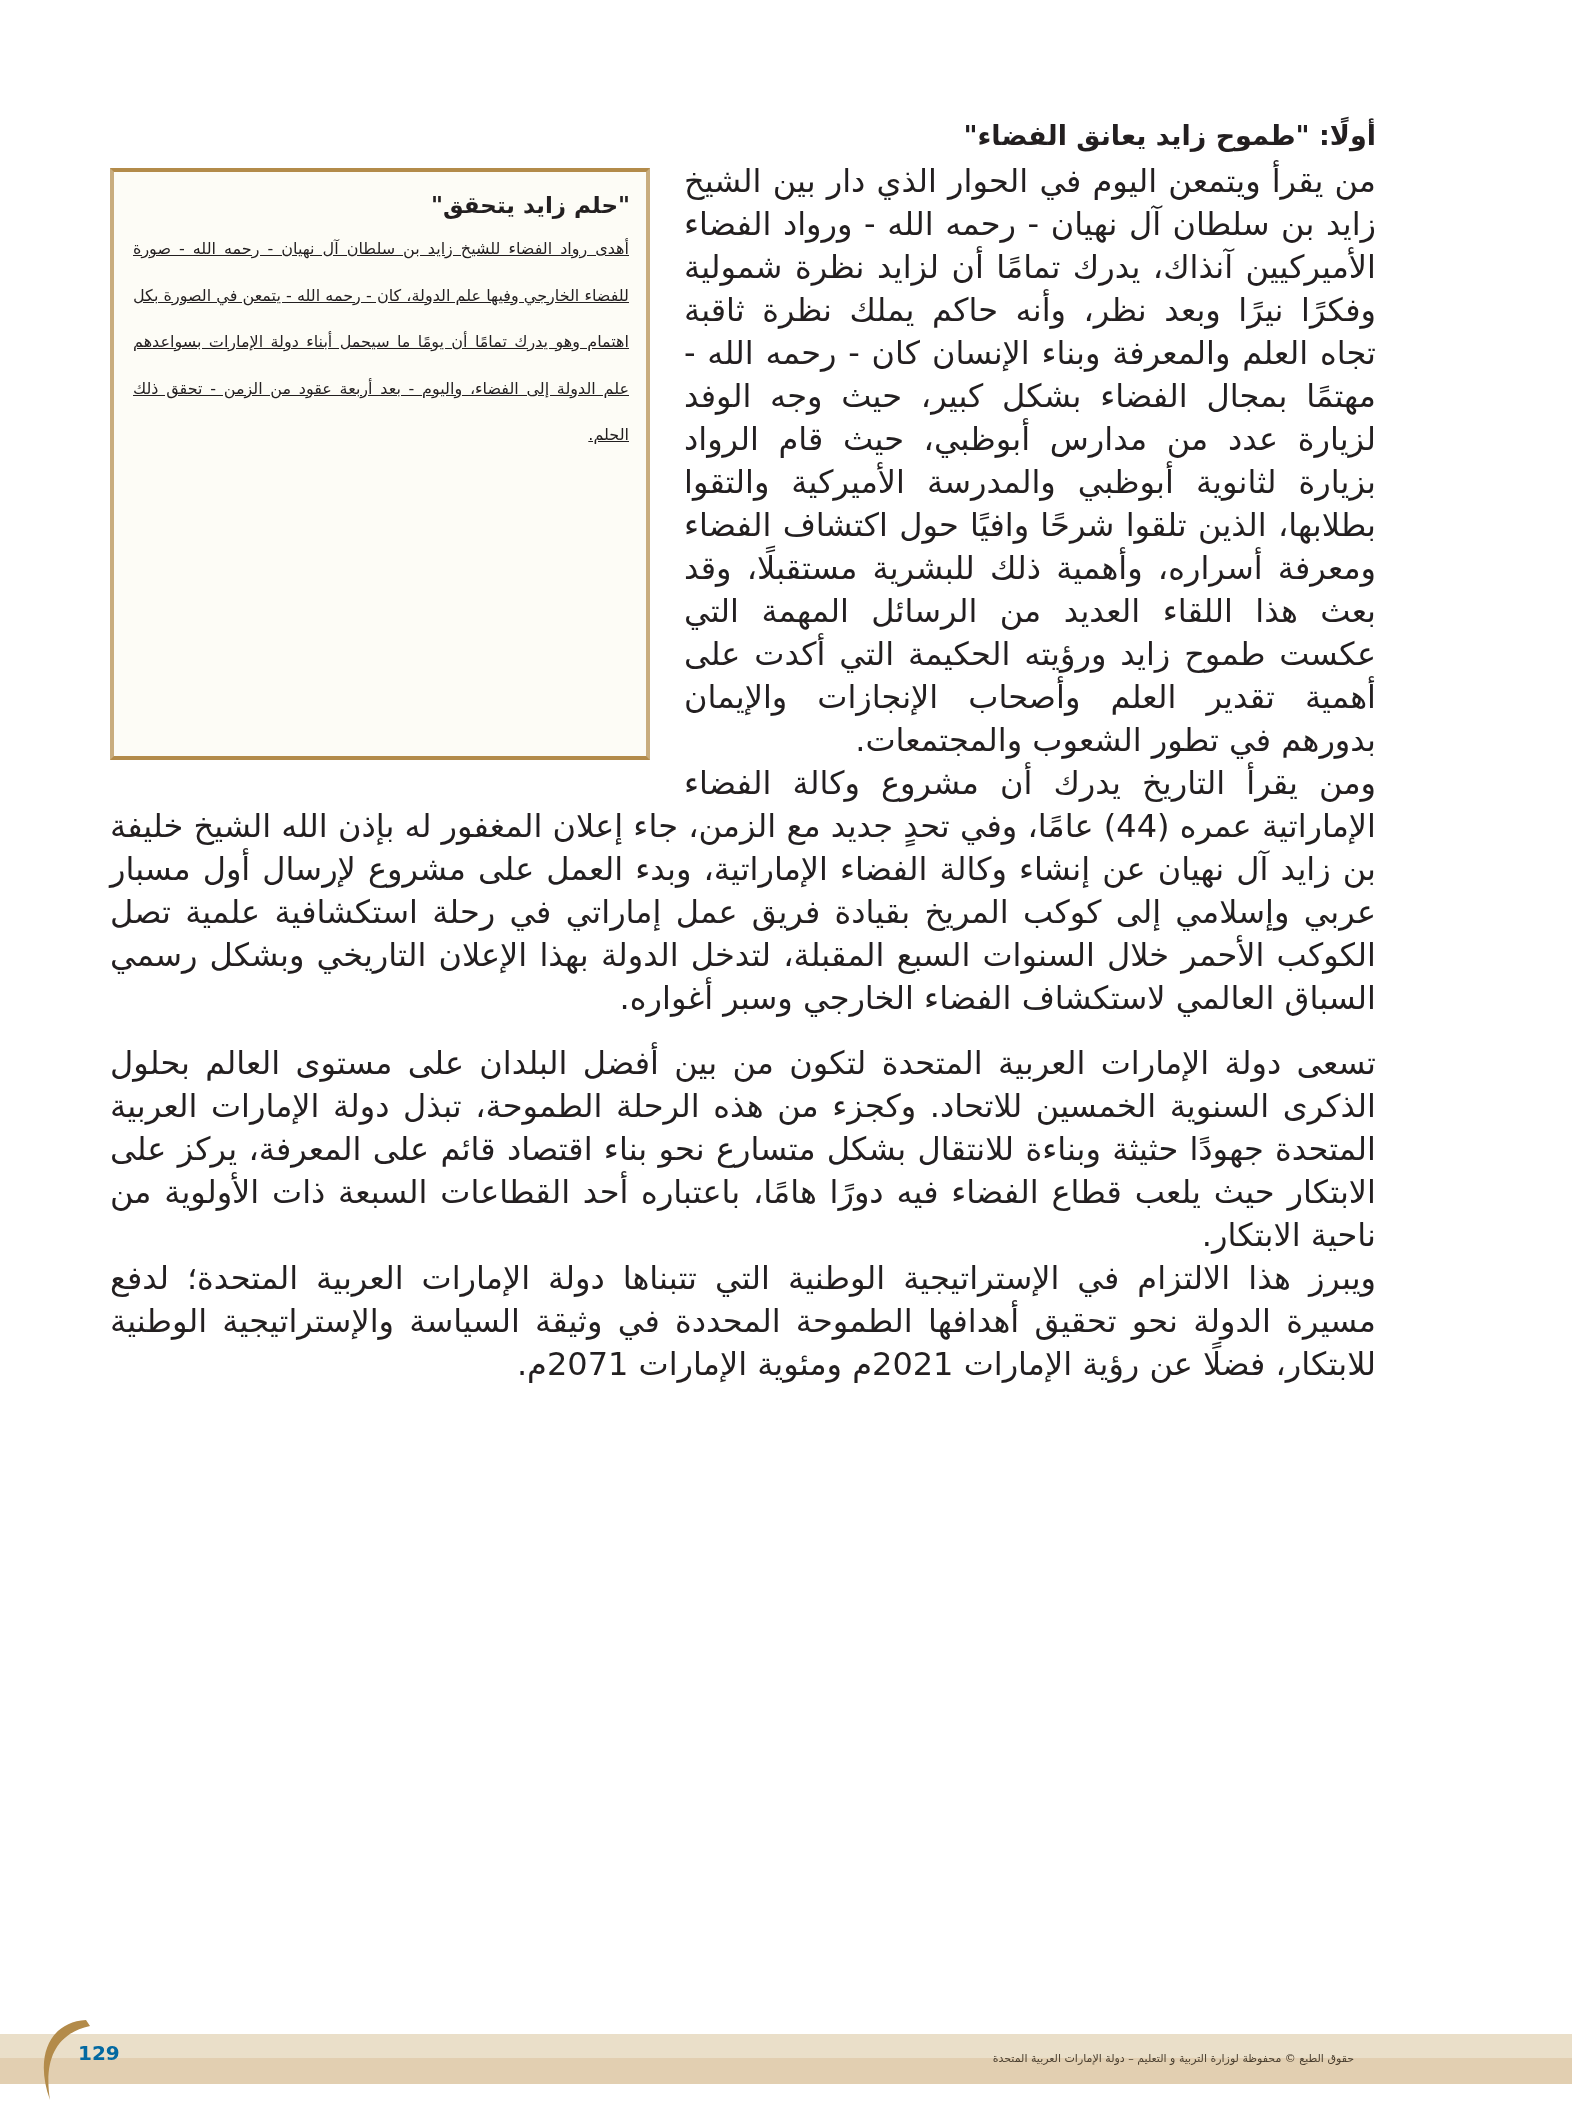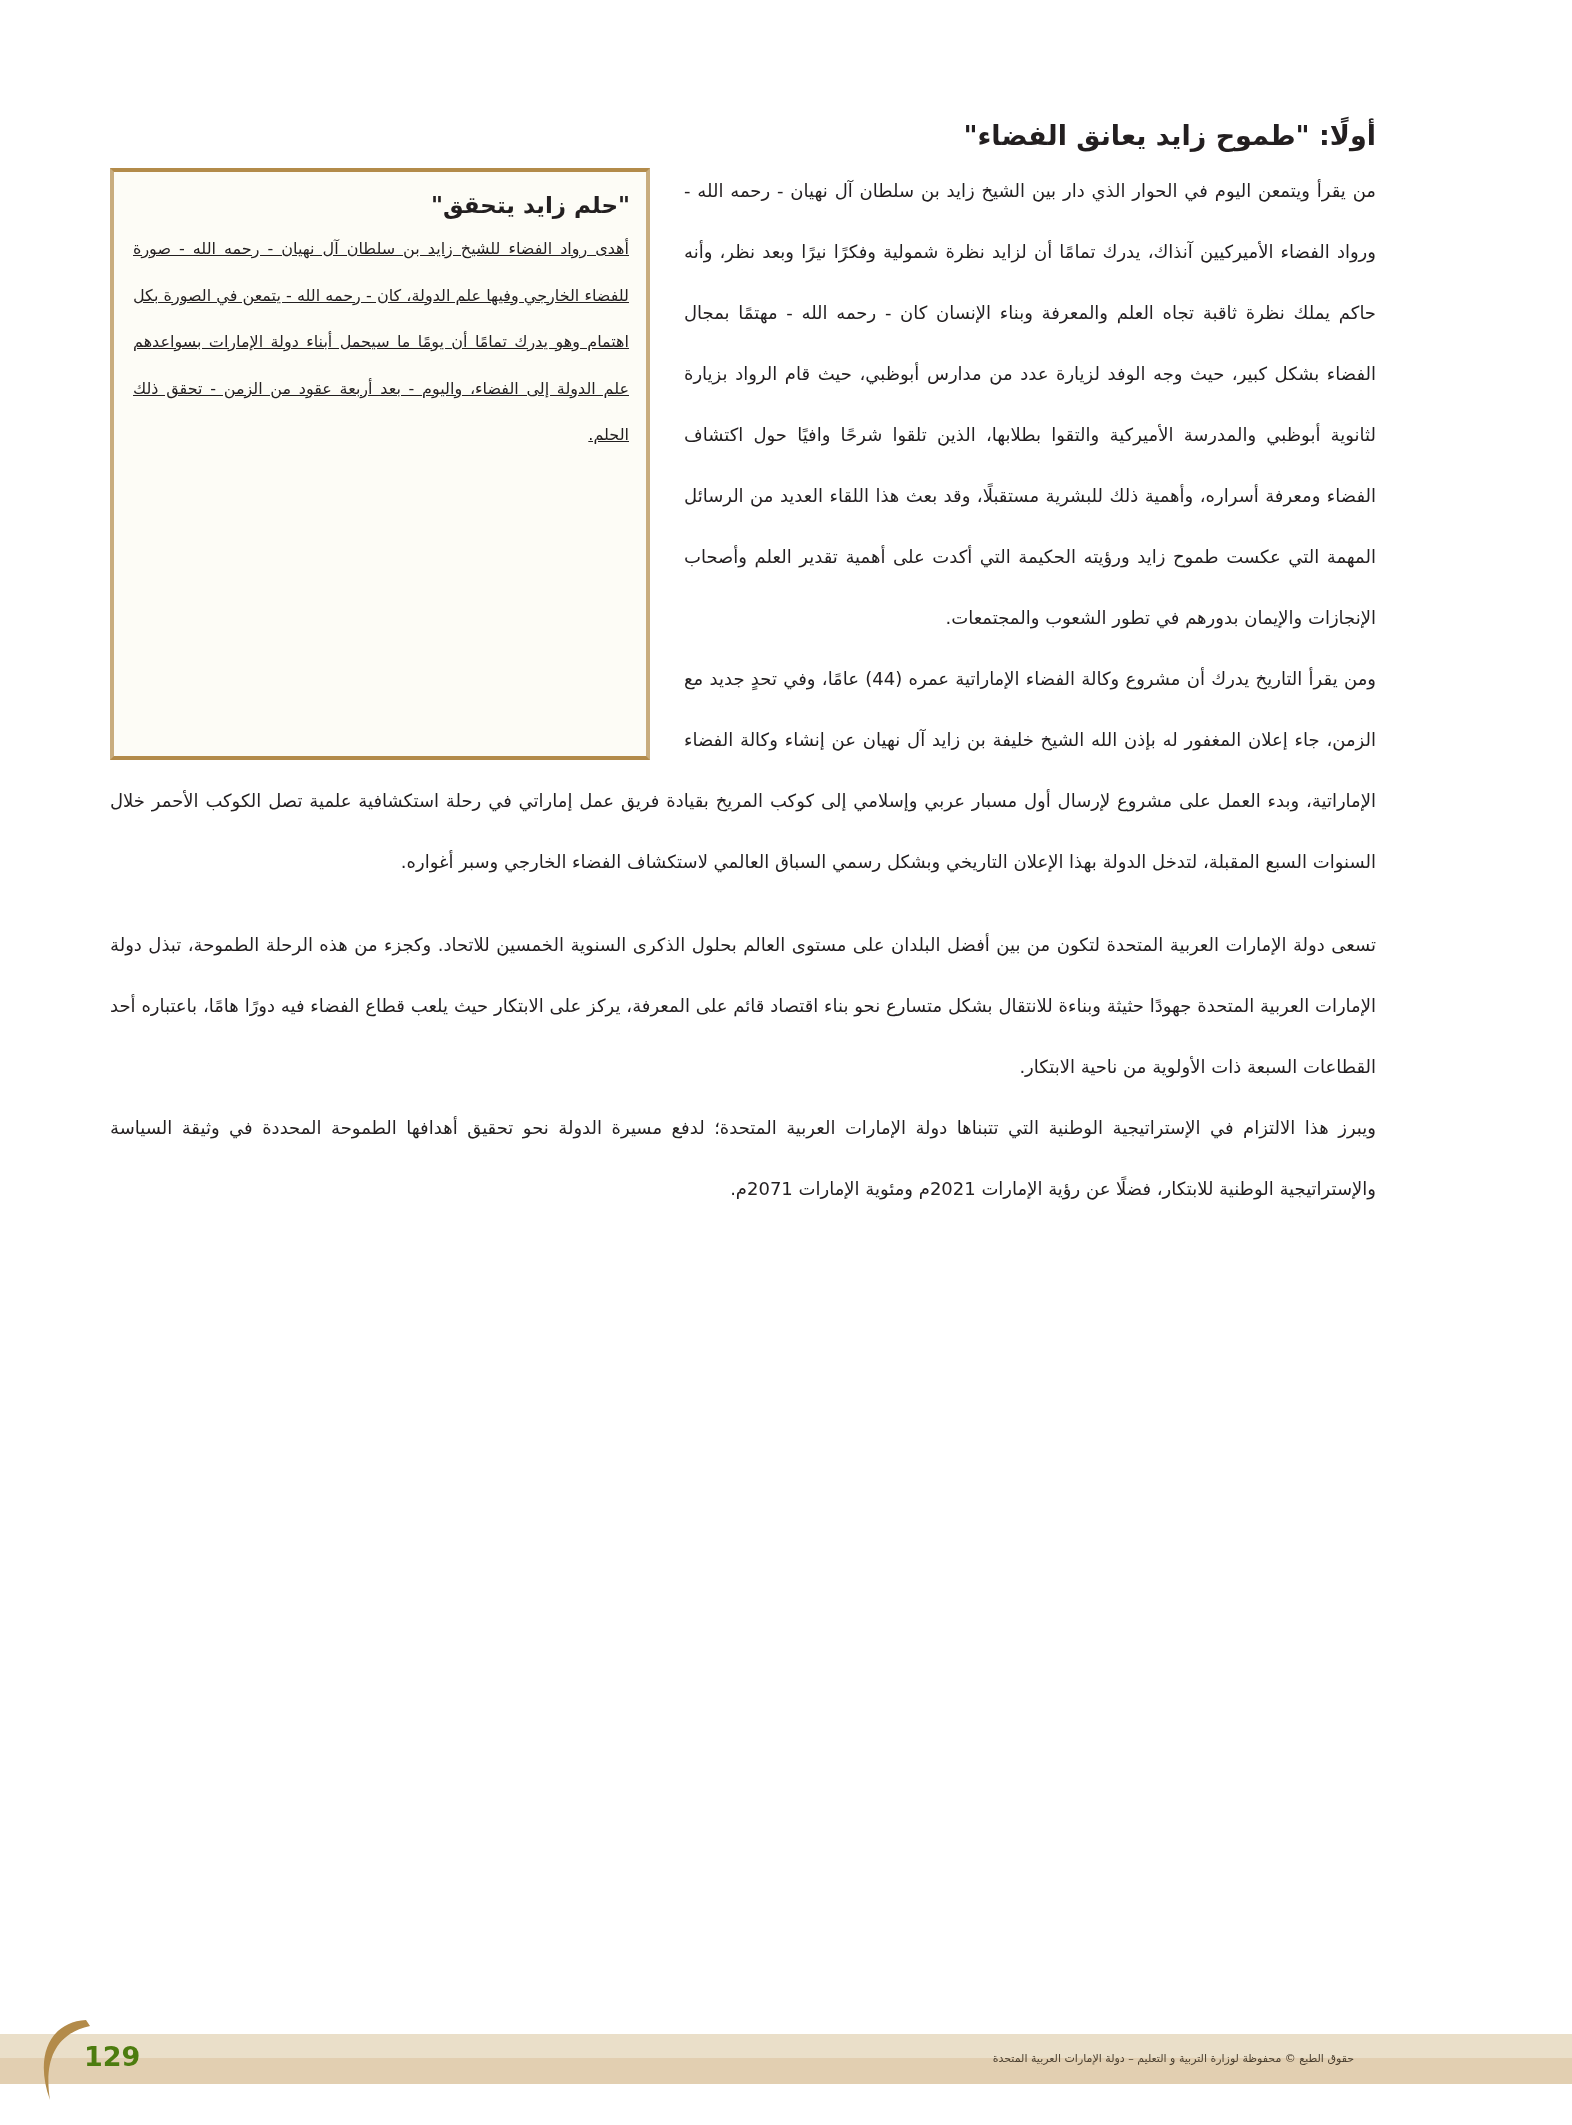"من يقرأ ويتمعن اليوم في" .para { font-size: 18px -> 32px; line-height: 61px -> 43px }
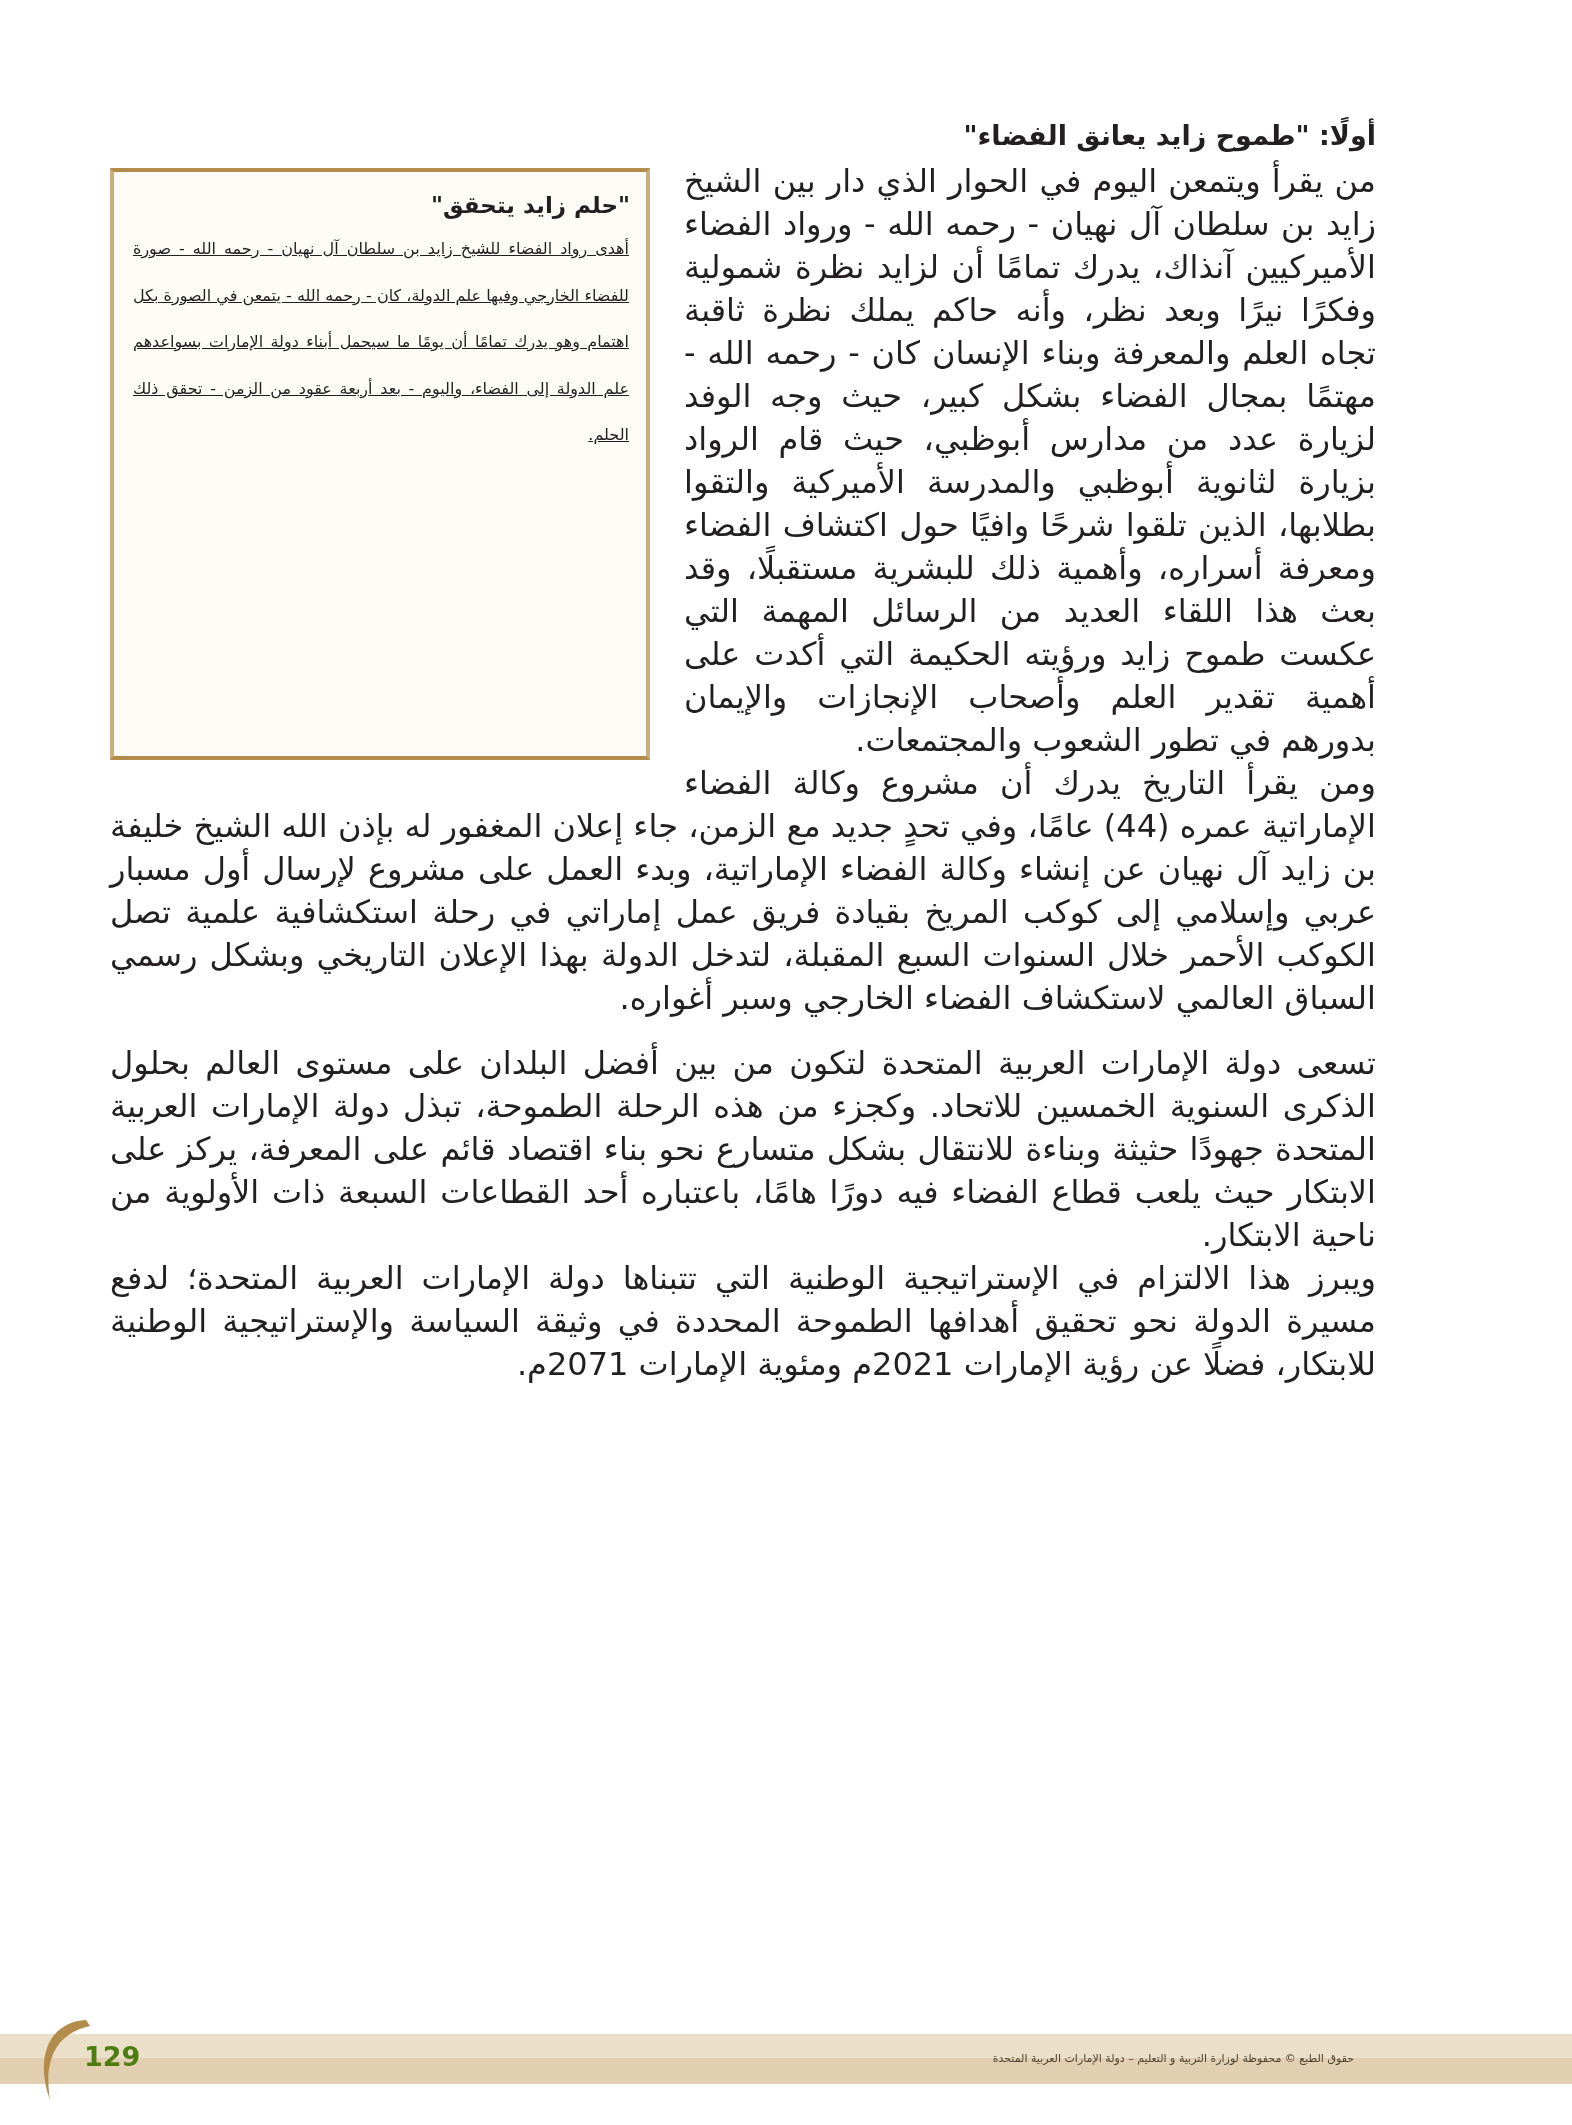"129" .page-number { color: #4d7c0f -> #0369a1; font-size: 27px -> 20px; left: 84px -> 78px }
